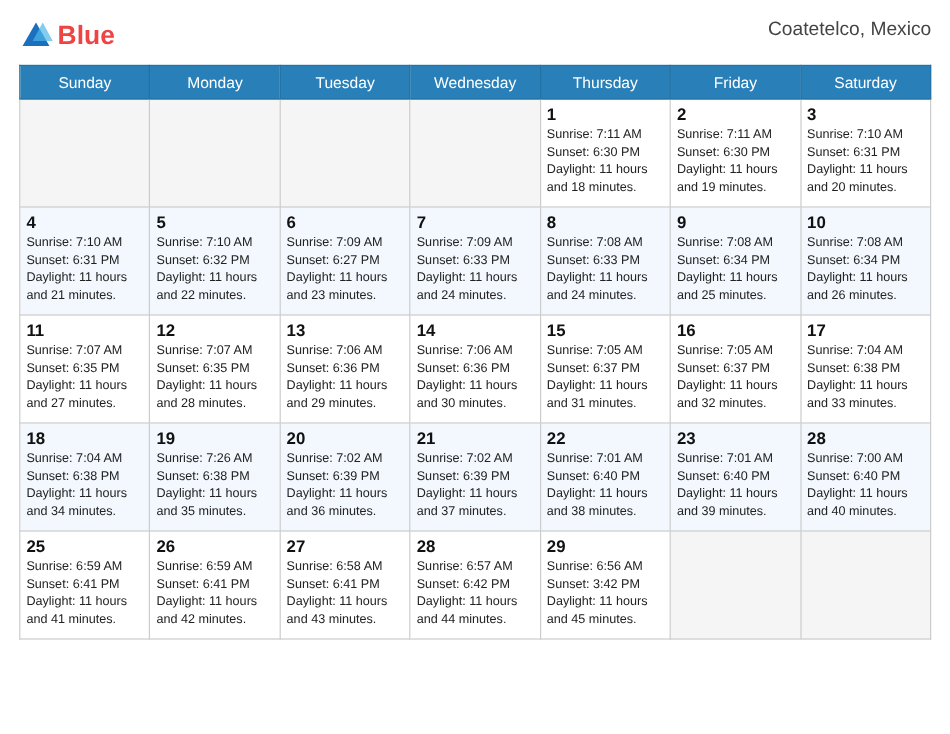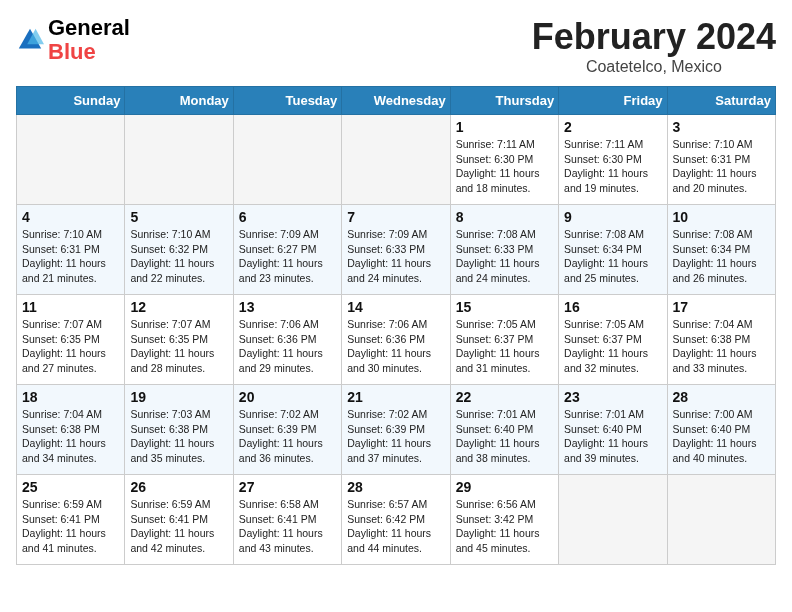"General" span.general { html: <span>General</span> -> none }
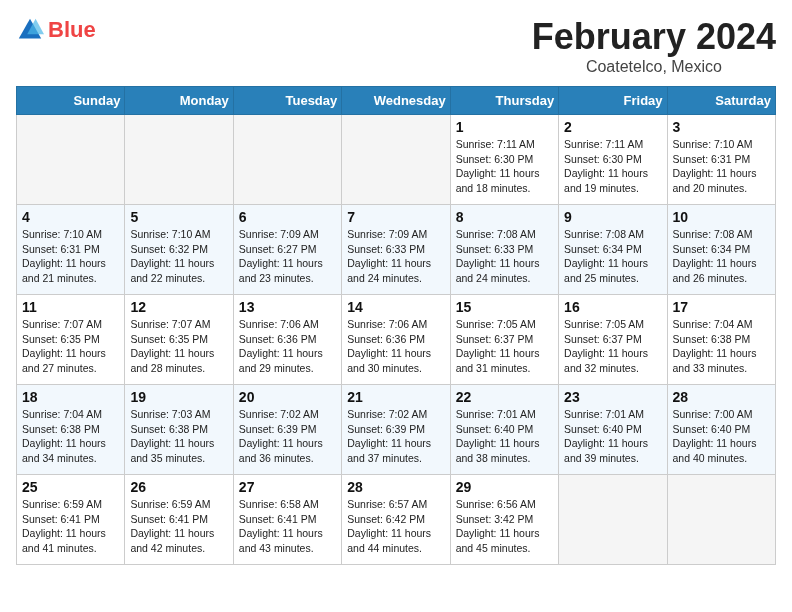"February 2024" div.month-year { html: <div>February 2024</div> -> none }
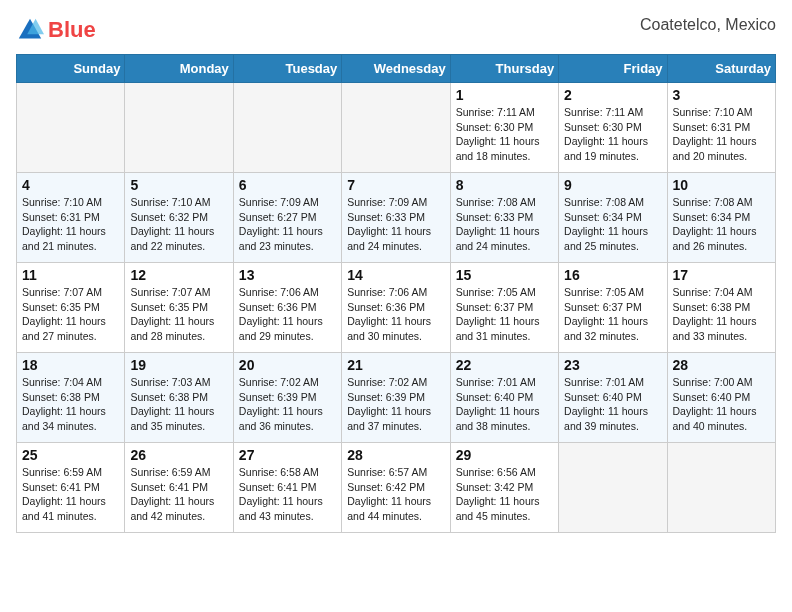"Sunday" thead tr th { font-weight: bold -> normal; text-align: right -> center }
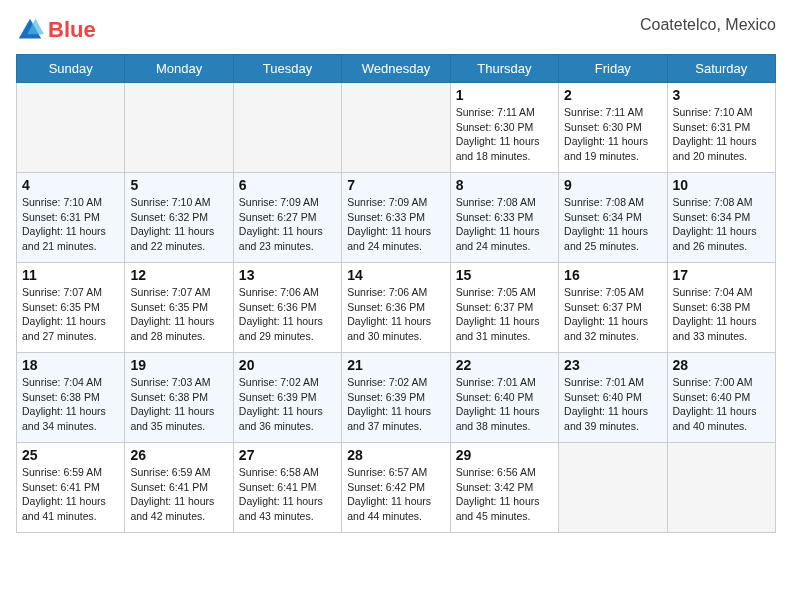"Sunrise: 7:03 AM Sunset: 6:38" div.day-info { text: 7:03 -> 7:26 }
